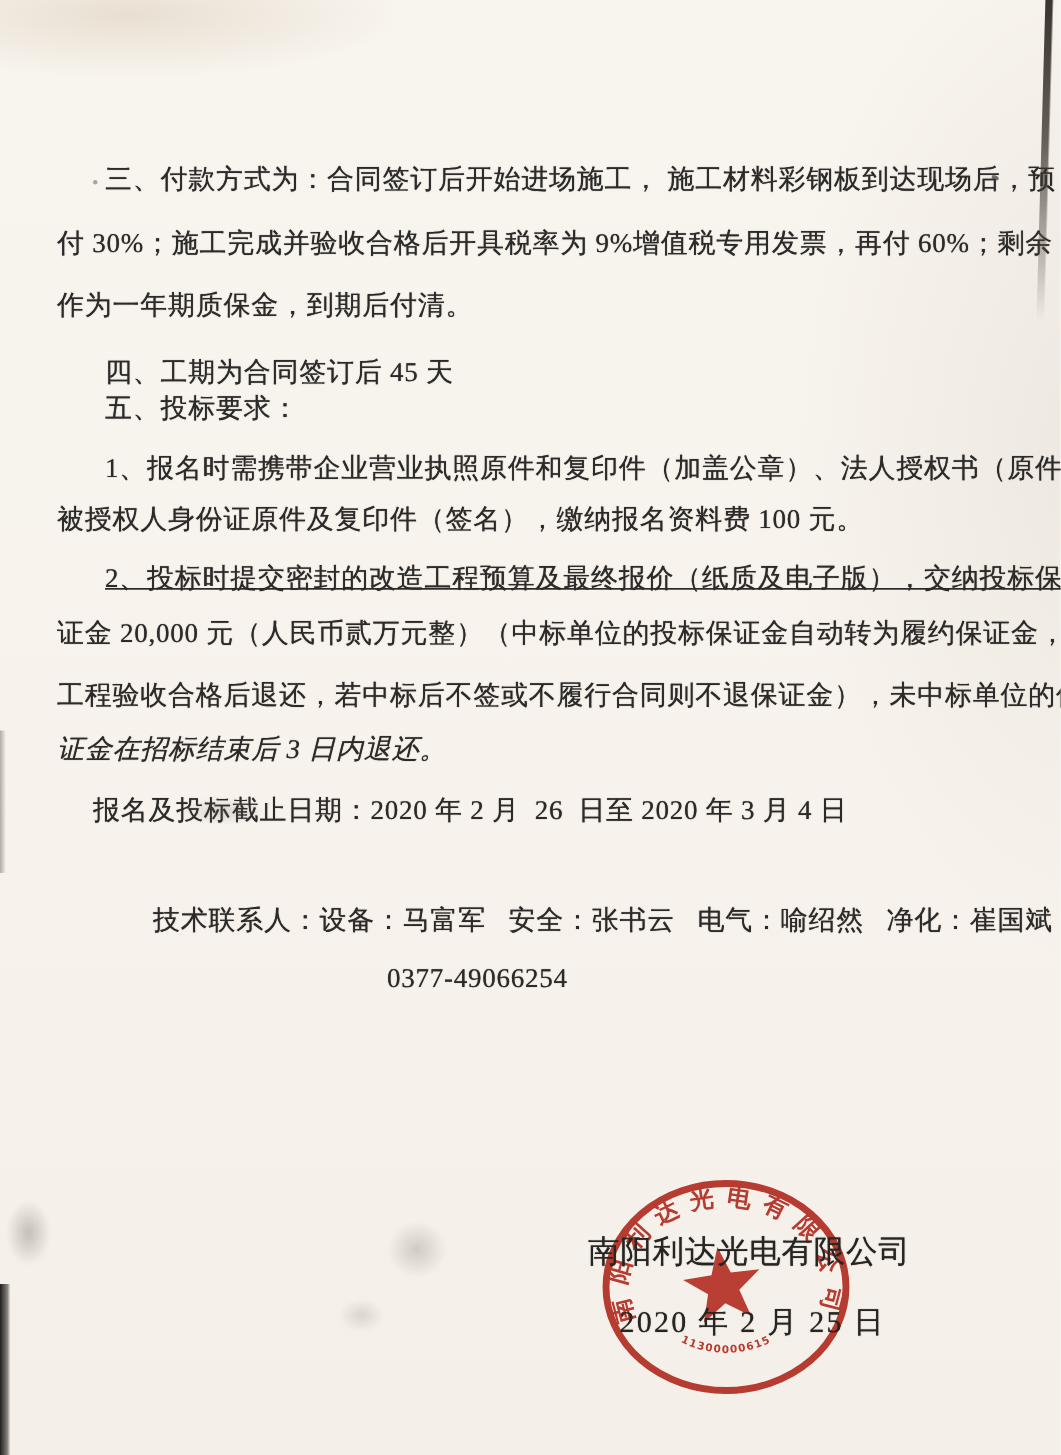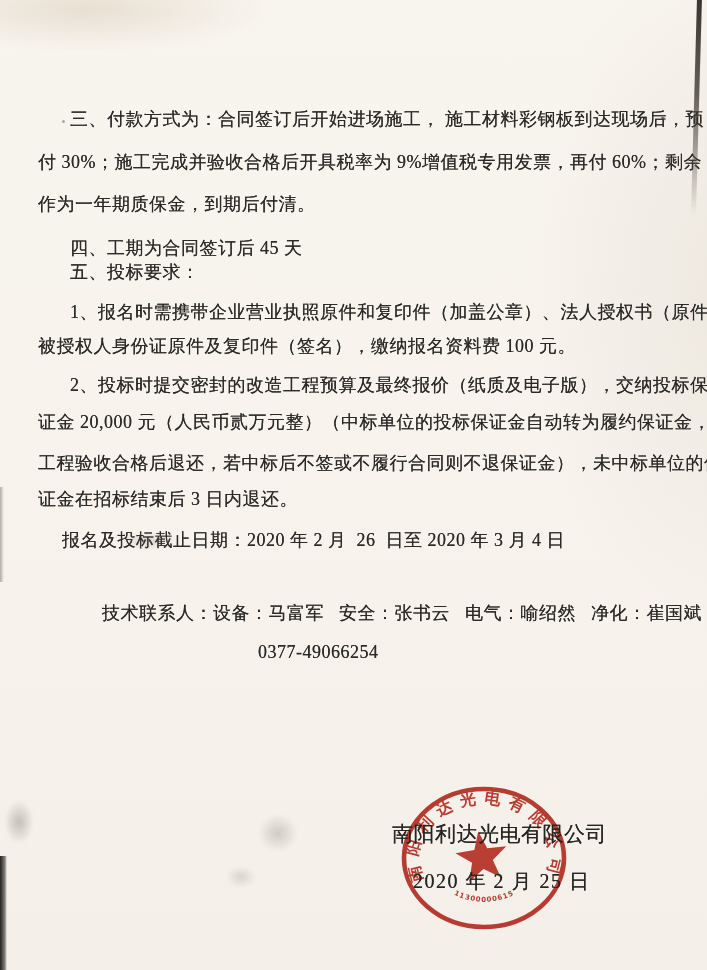"2、投标时提交密封的改造工程预算及最终报价（纸质及电子版），交纳投标保" div.line { text-decoration: none -> underline }
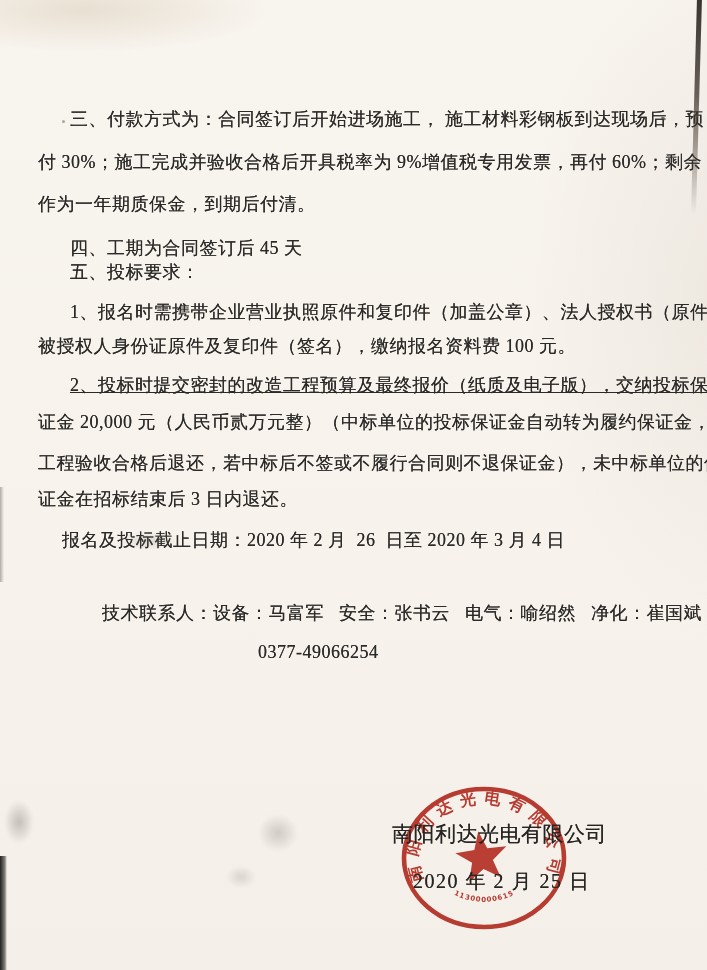"证金在招标结束后 3 日内退还。" div.line { font-style: none -> italic }
